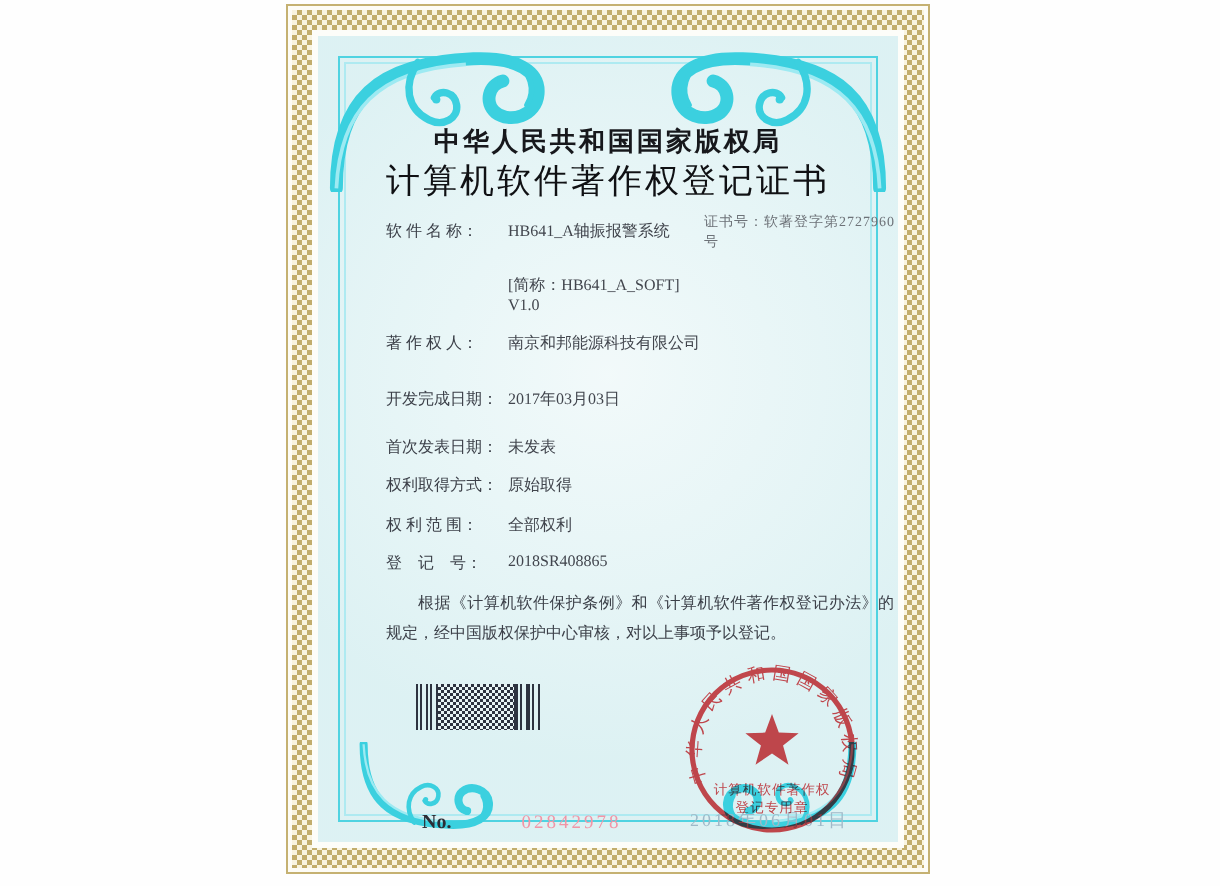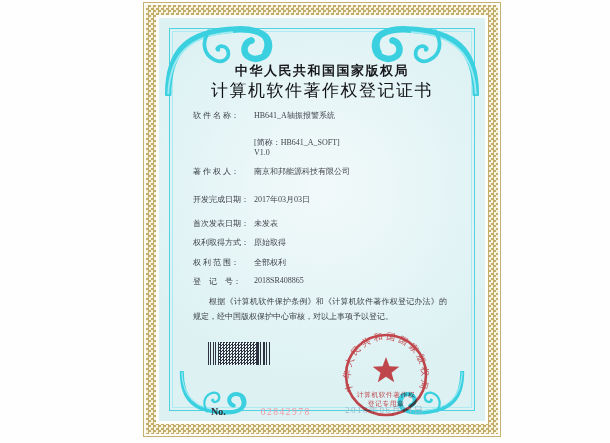"中华人民共和国国家版权局" .cert { width: 358px -> 322px }
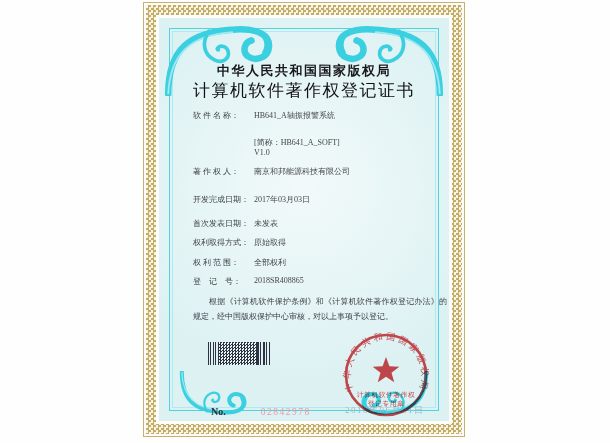"证书号：软著登字第2727960号" div.t { html: none -> <div><span>证书号：</span><span>软著登字第2727960号</span></div> }
